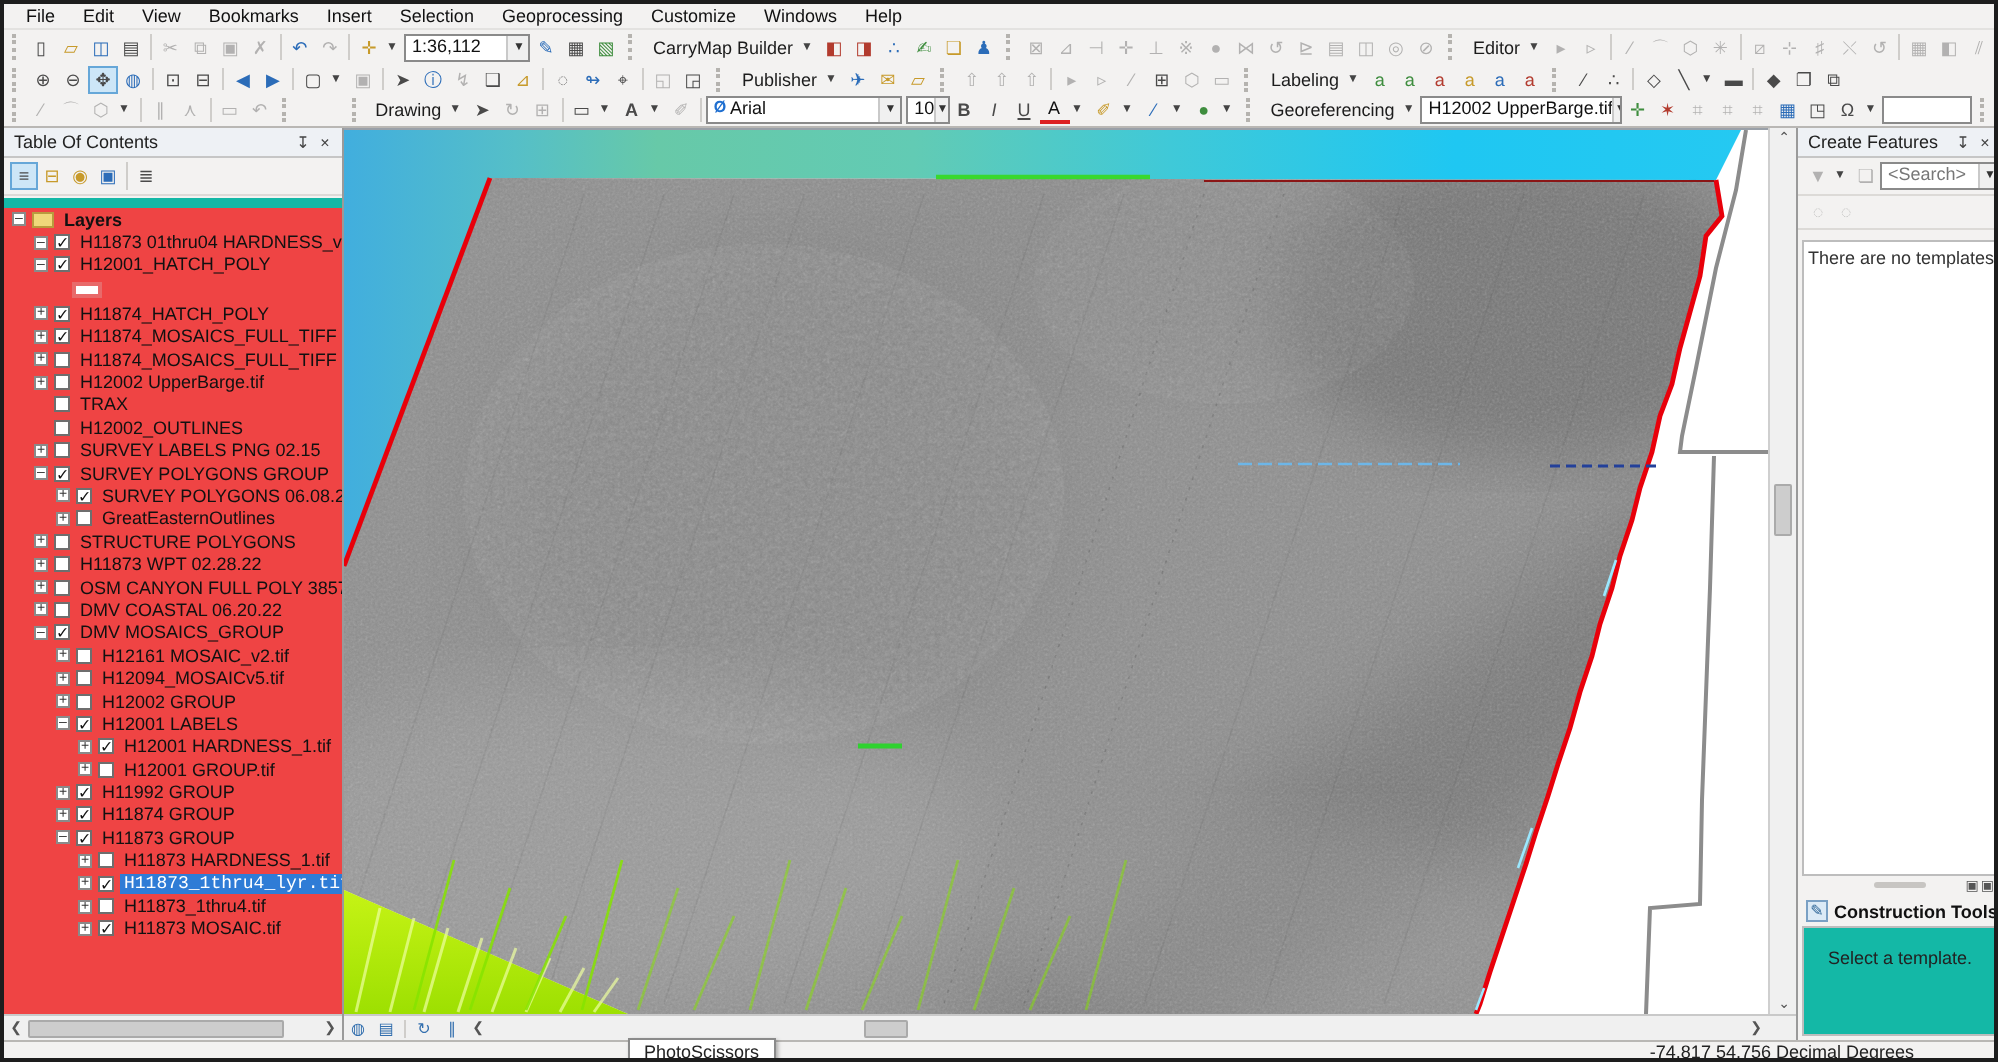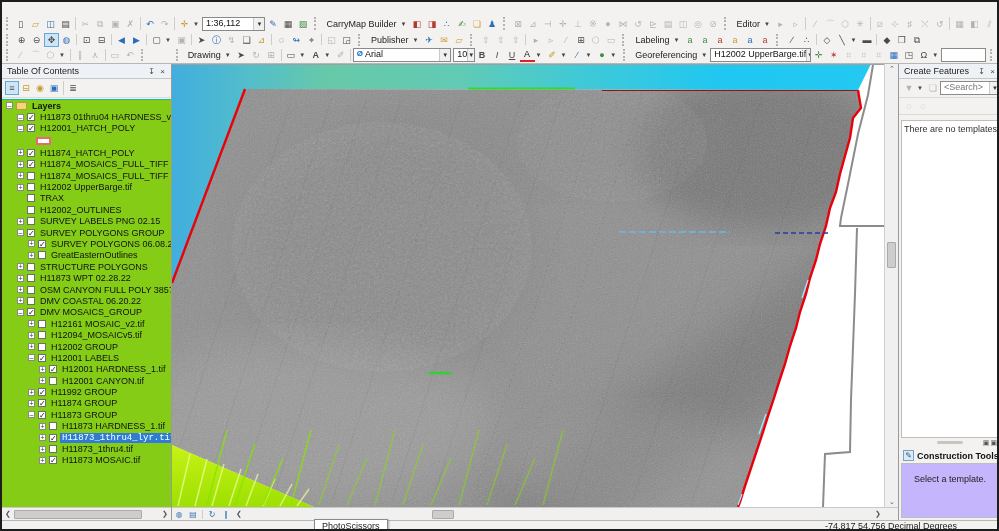"File" div { html: none -> <div> <span>File</span> <span>Edit</span> <span>View</span> <span>Bookmarks</span> <span>Insert</span> <span>Selection</span> <span>Geoprocessing</span> <span>Customize</span> <span>Windows</span> <span>Help</span> </div> }
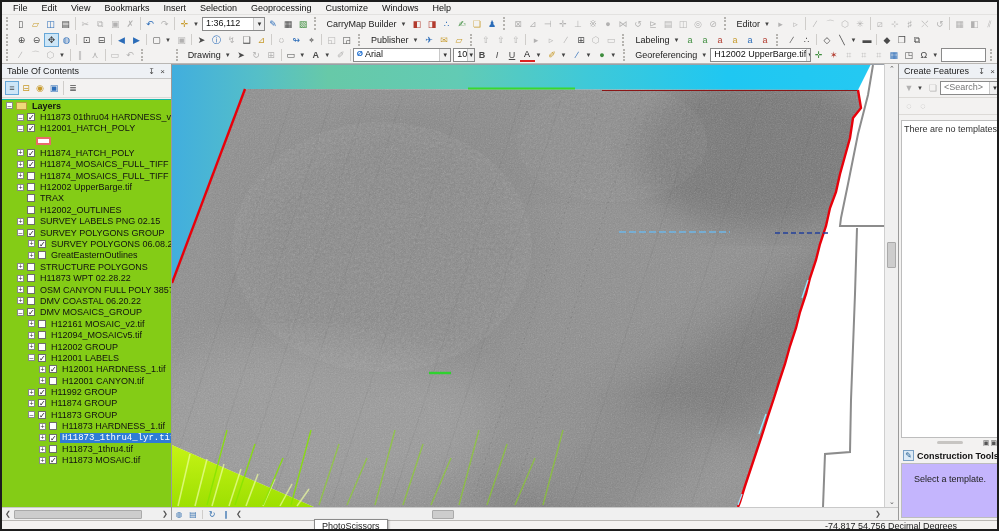"Layers" #toc-tree { background: #84cc16 -> #ef4444; border-top: 1px solid #14b8a6 -> 5px solid #14b8a6 }
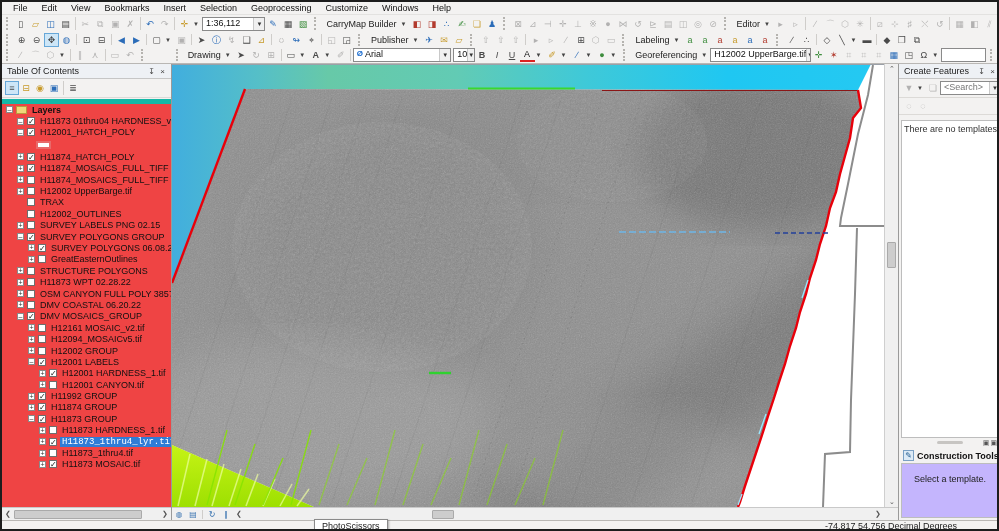"H12001 CANYON.tif" span.tlabel { text: CANYON.tif -> GROUP.tif }
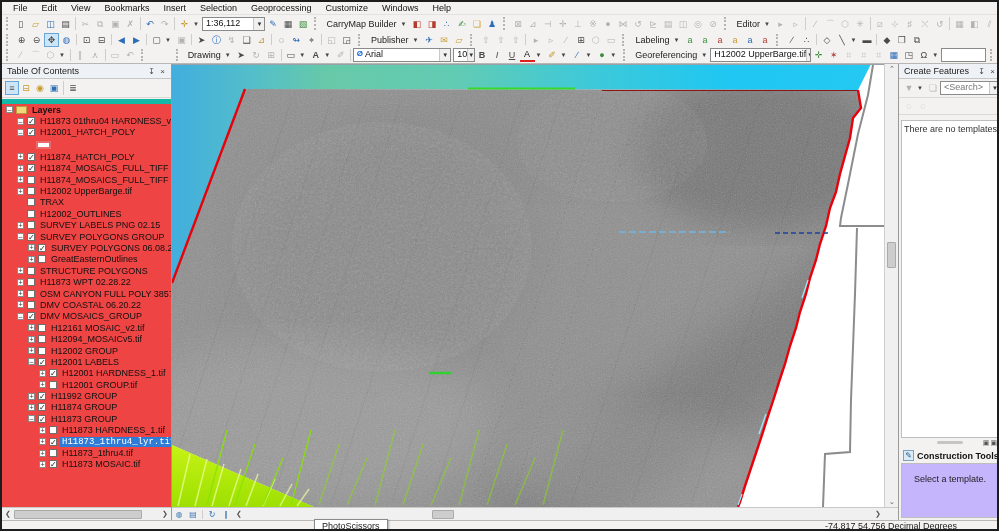"Select a template." #ct-body { background: #c4b5fd -> #14b8a6 }
